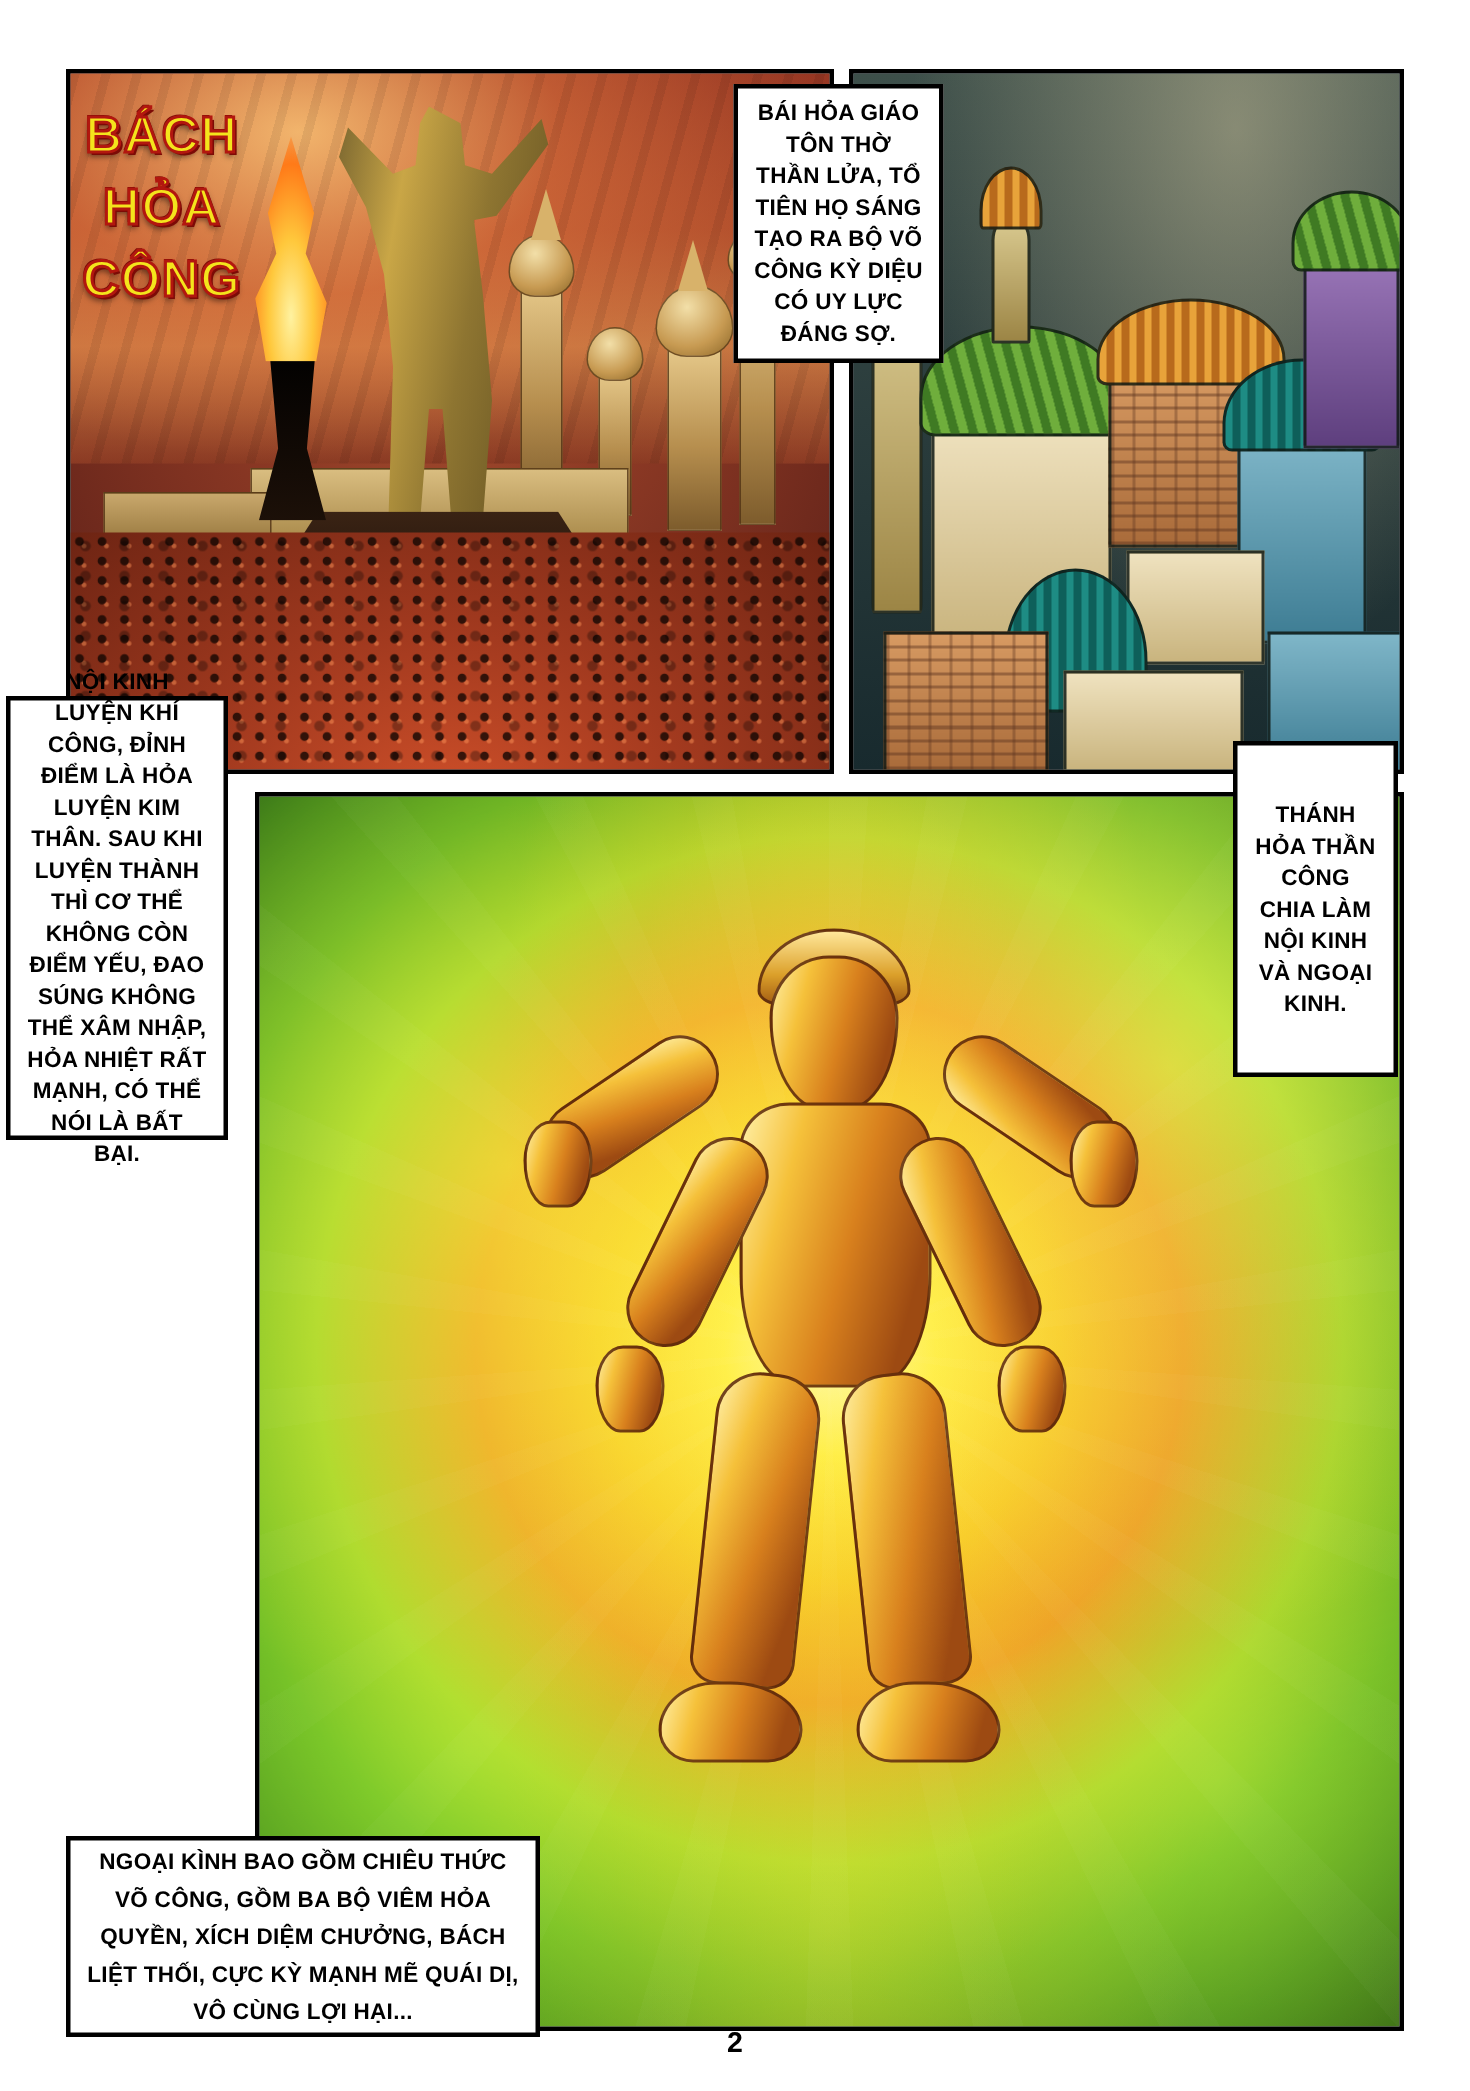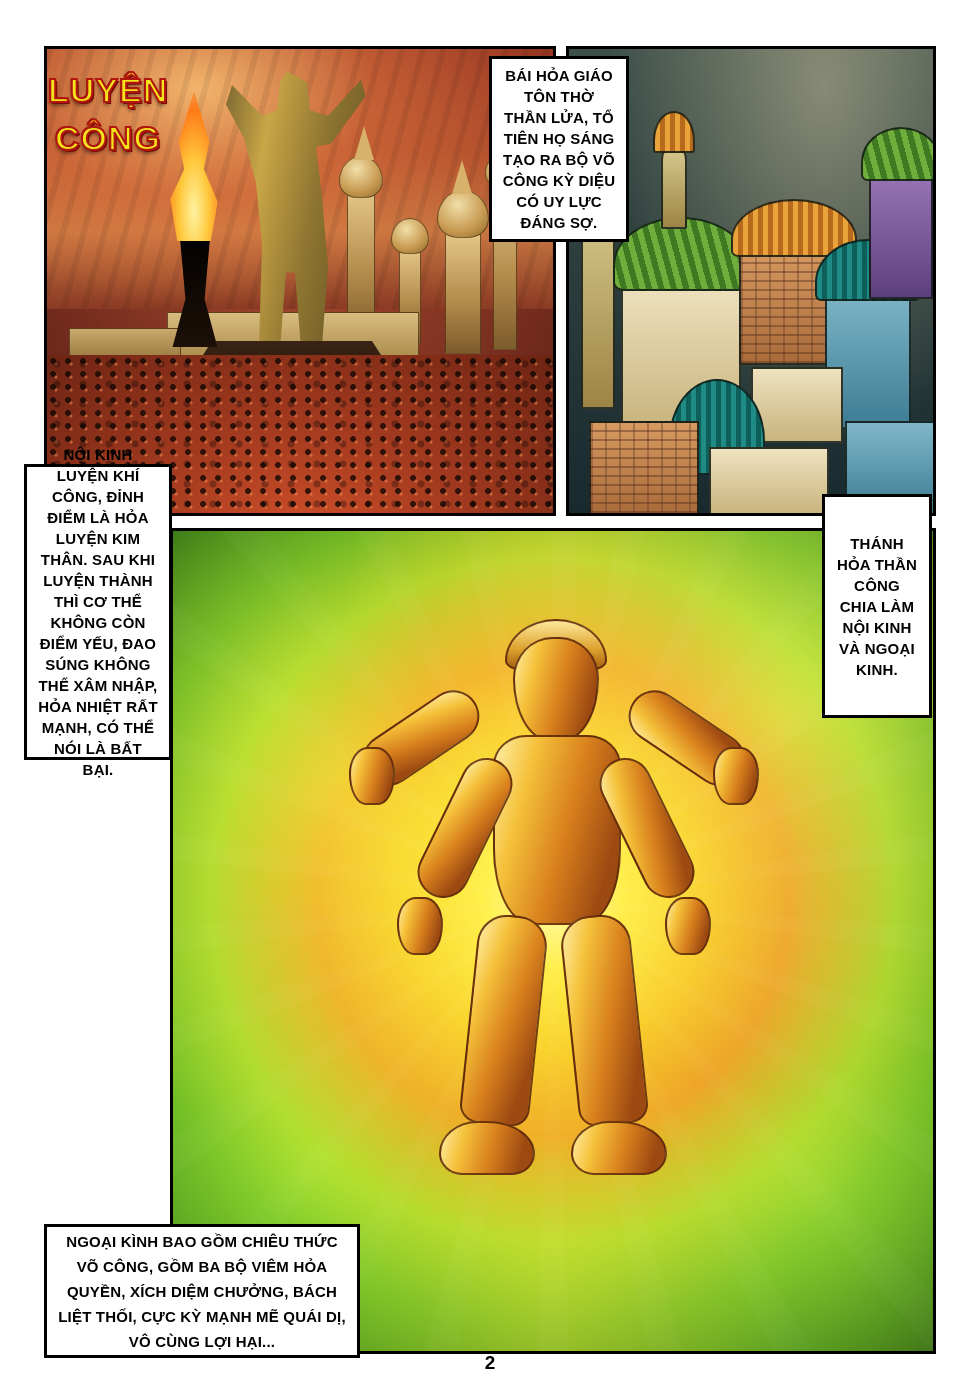"LUYỆN" div { text: LUYỆN -> BÁCH }
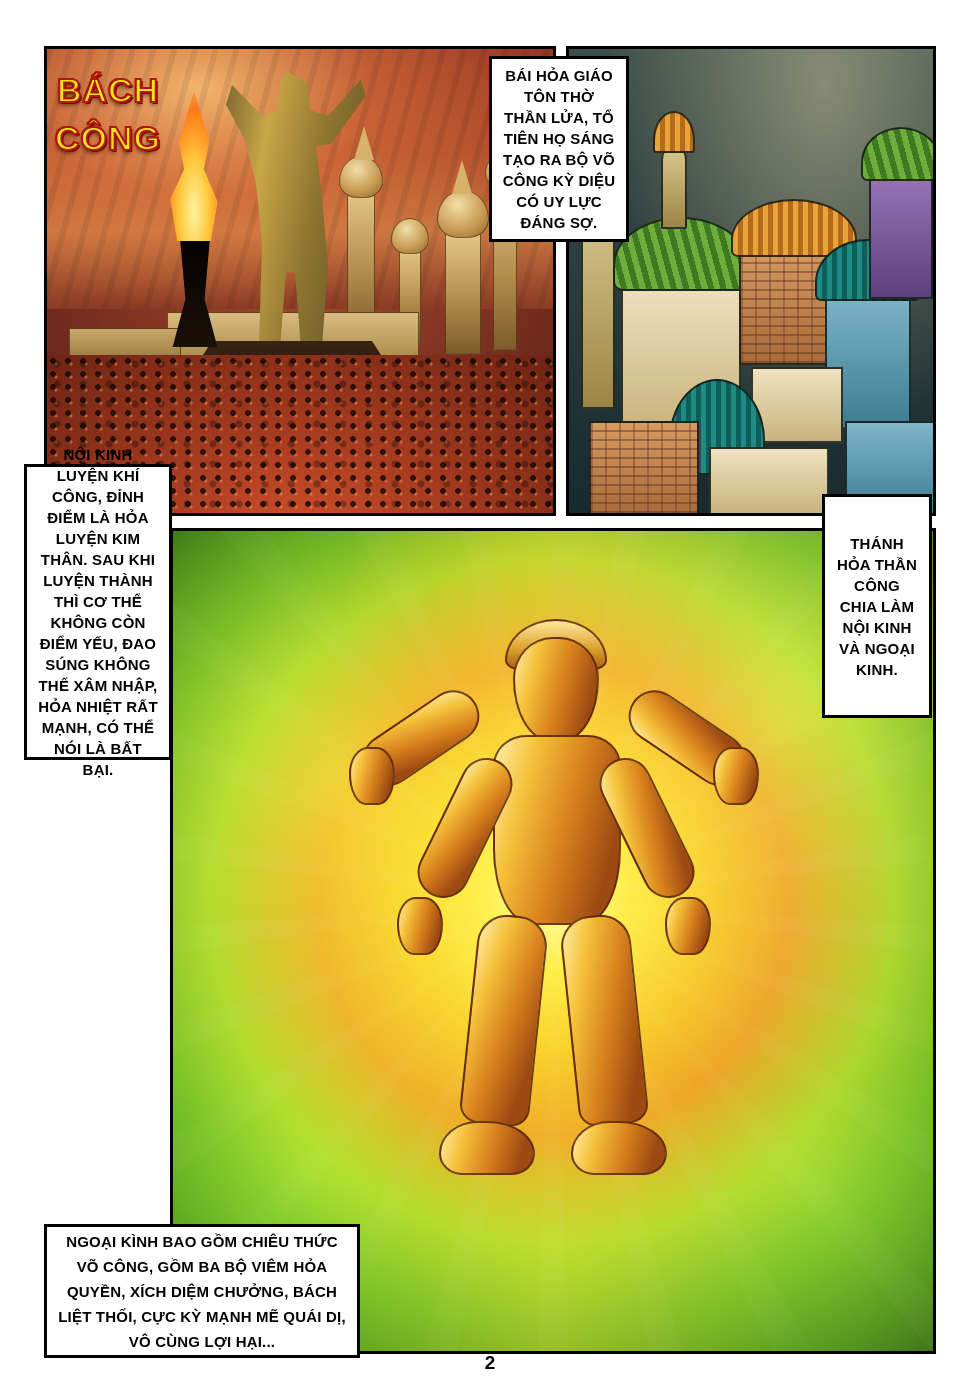"HỎA" div { html: none -> <div>HỎA</div> }
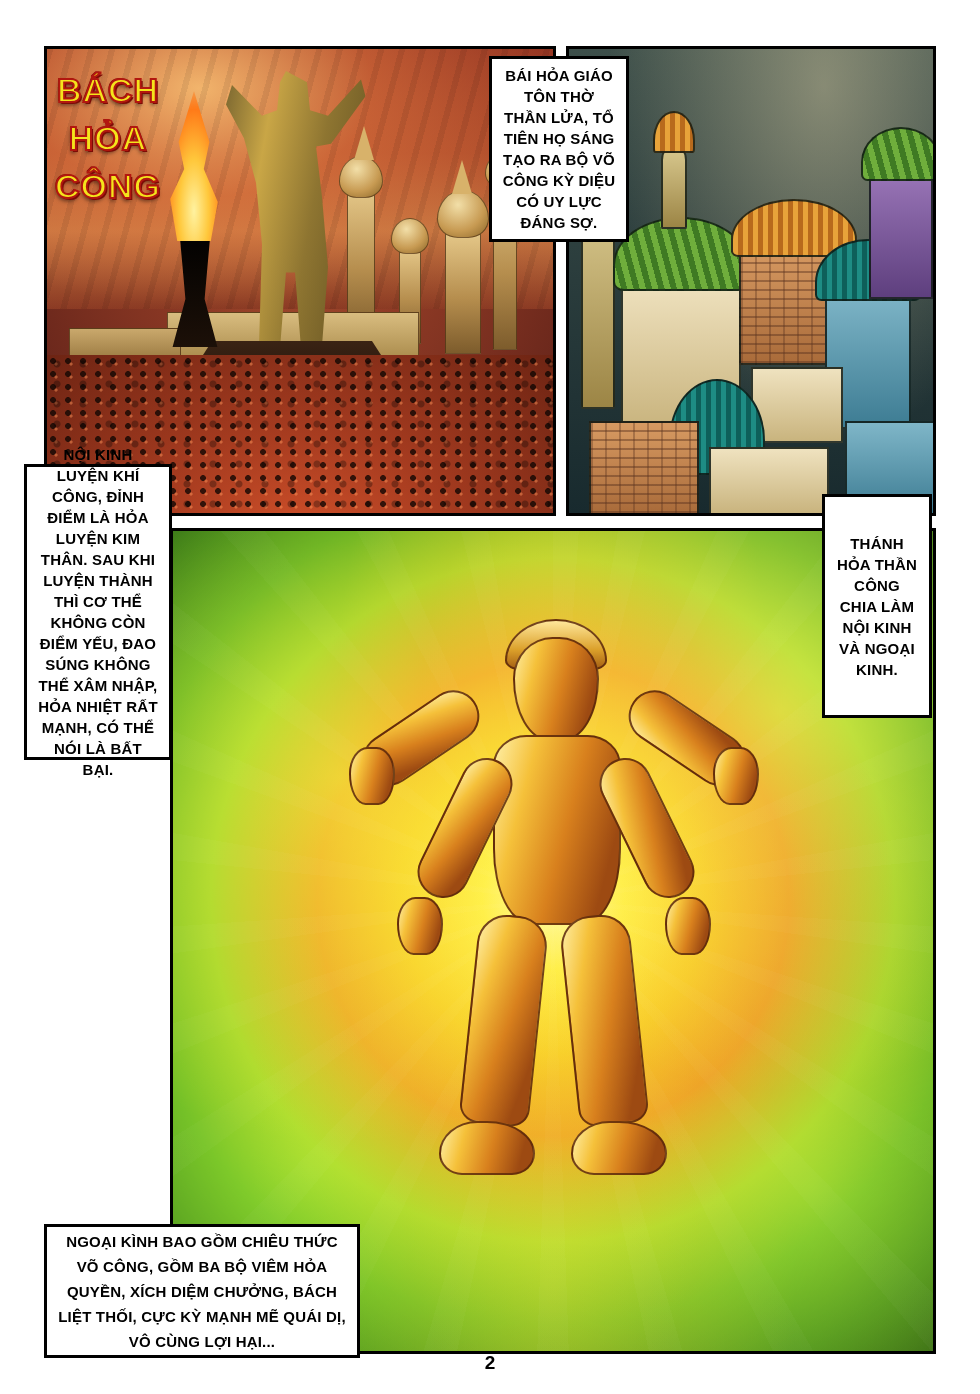"NỘI KINH LUYỆN KHÍ CÔNG," #cap-3 { left: 24px -> 4px }
